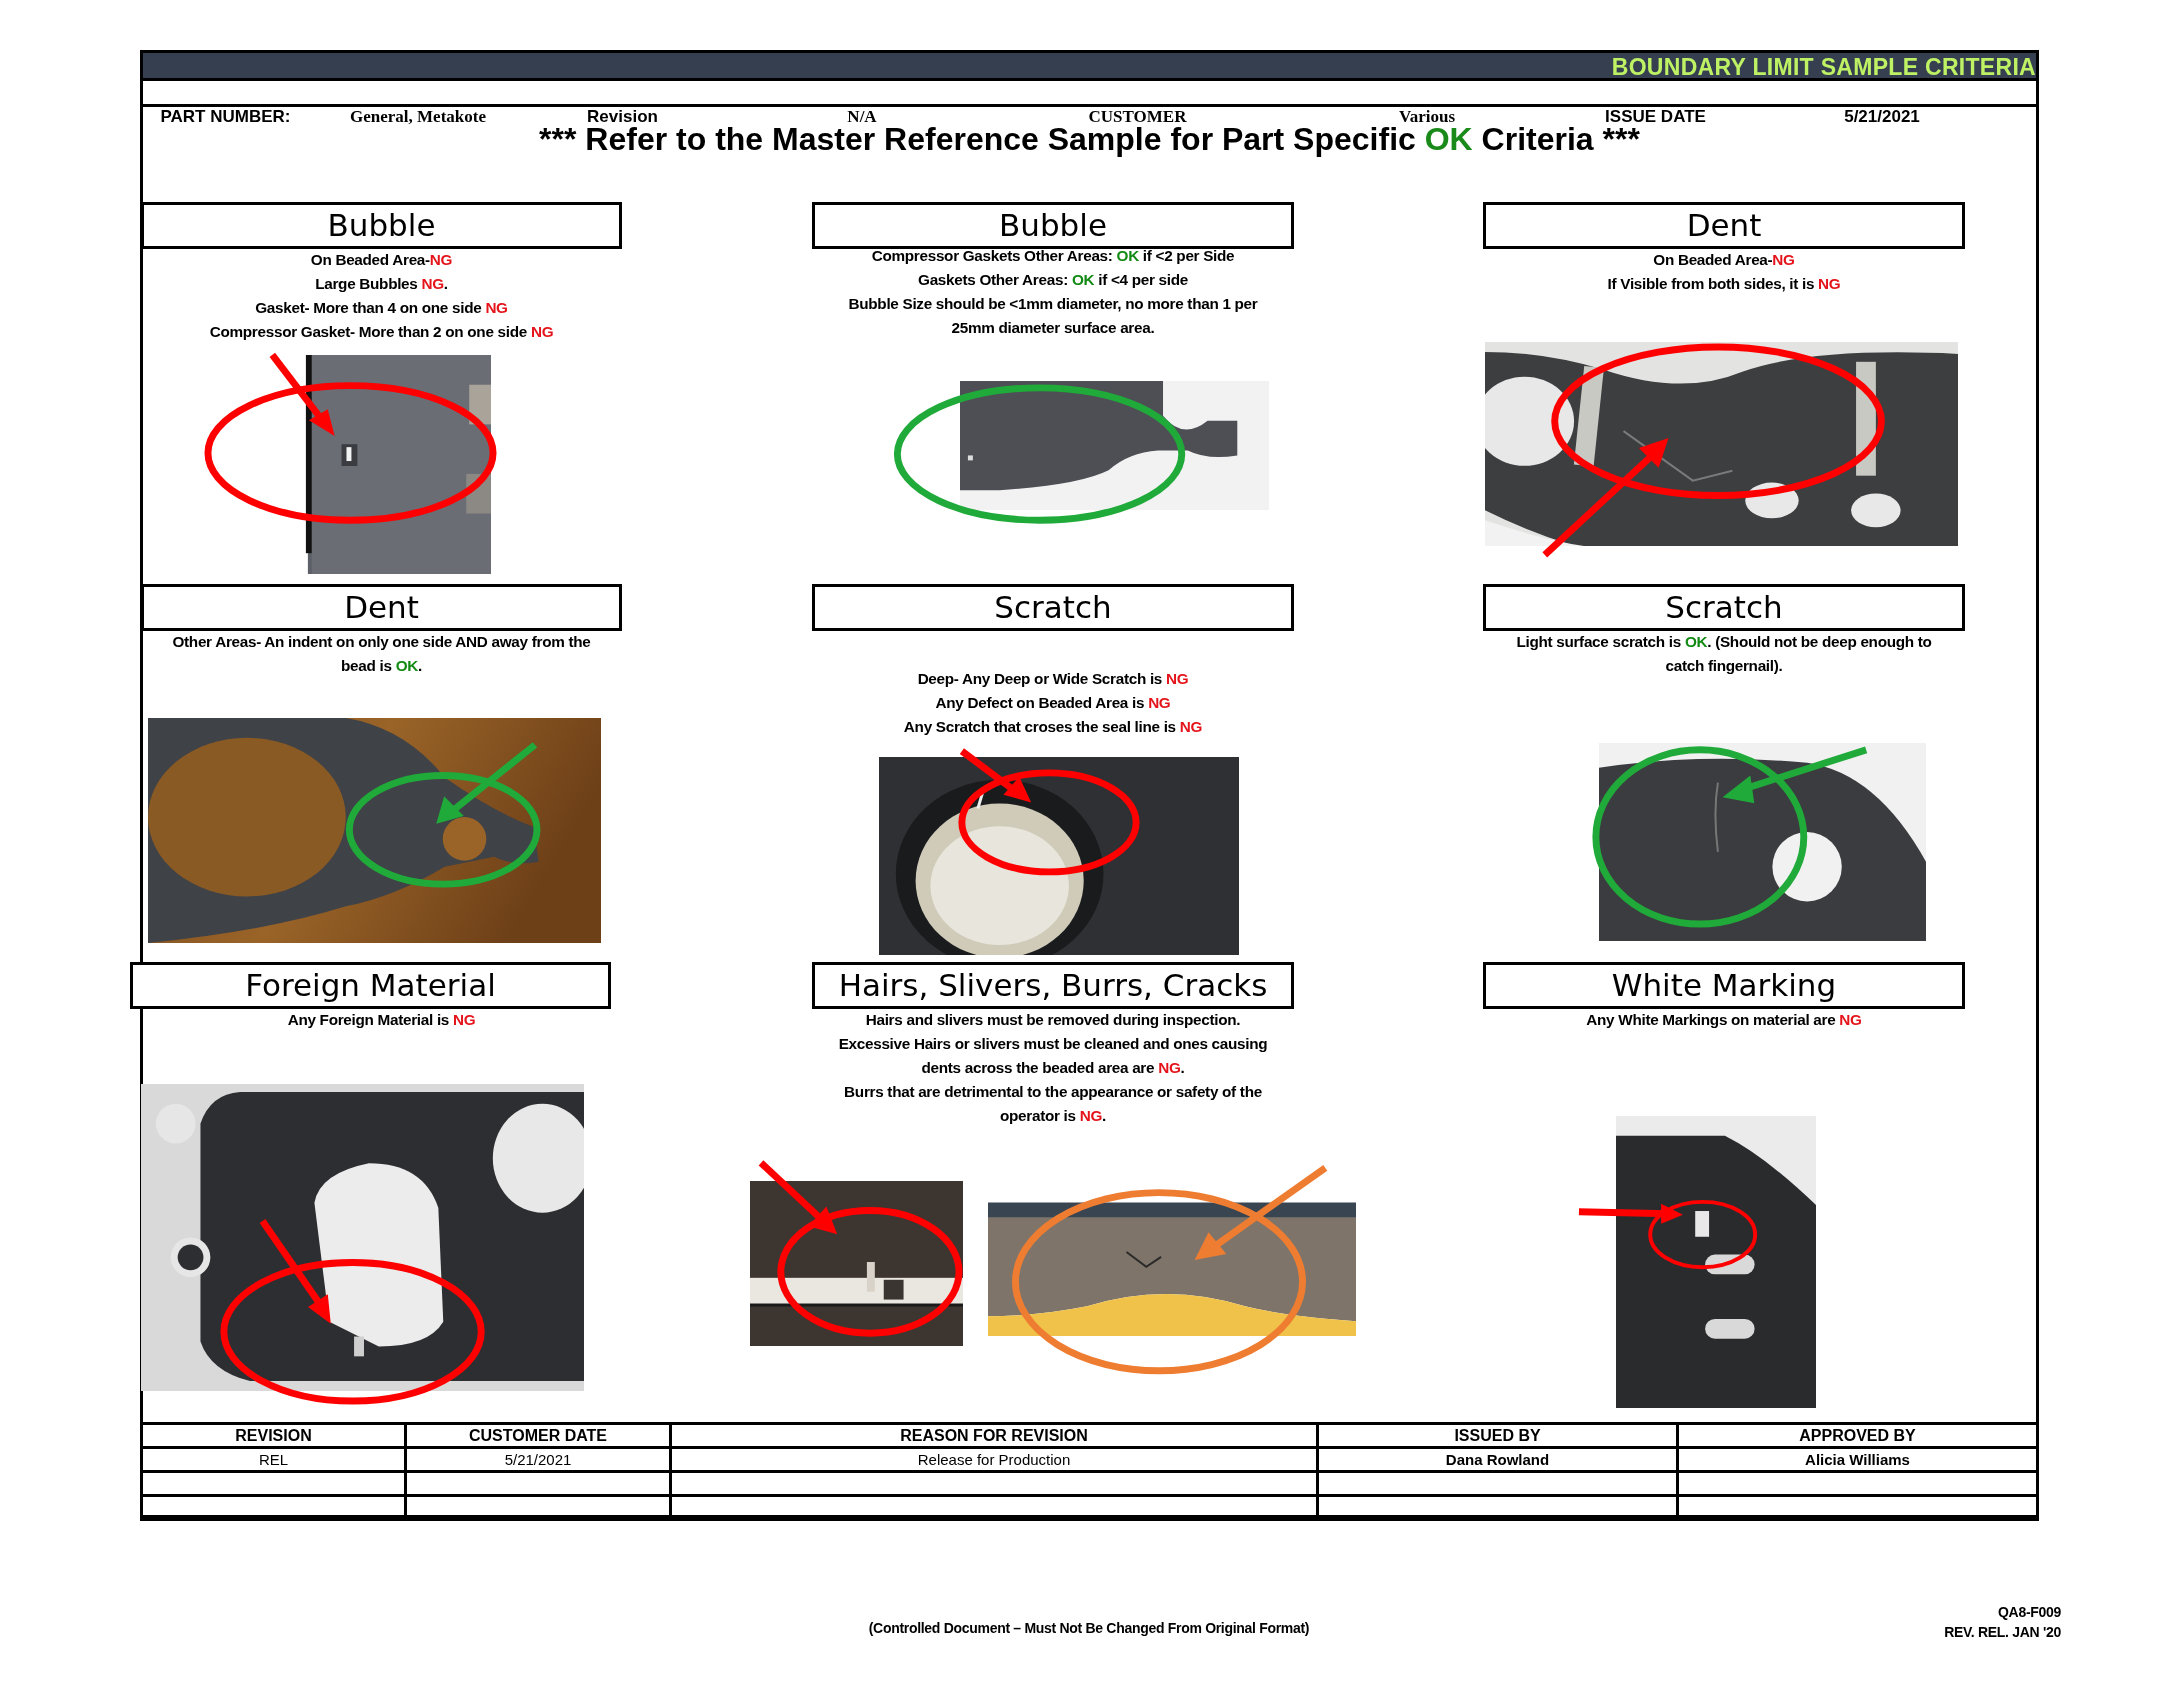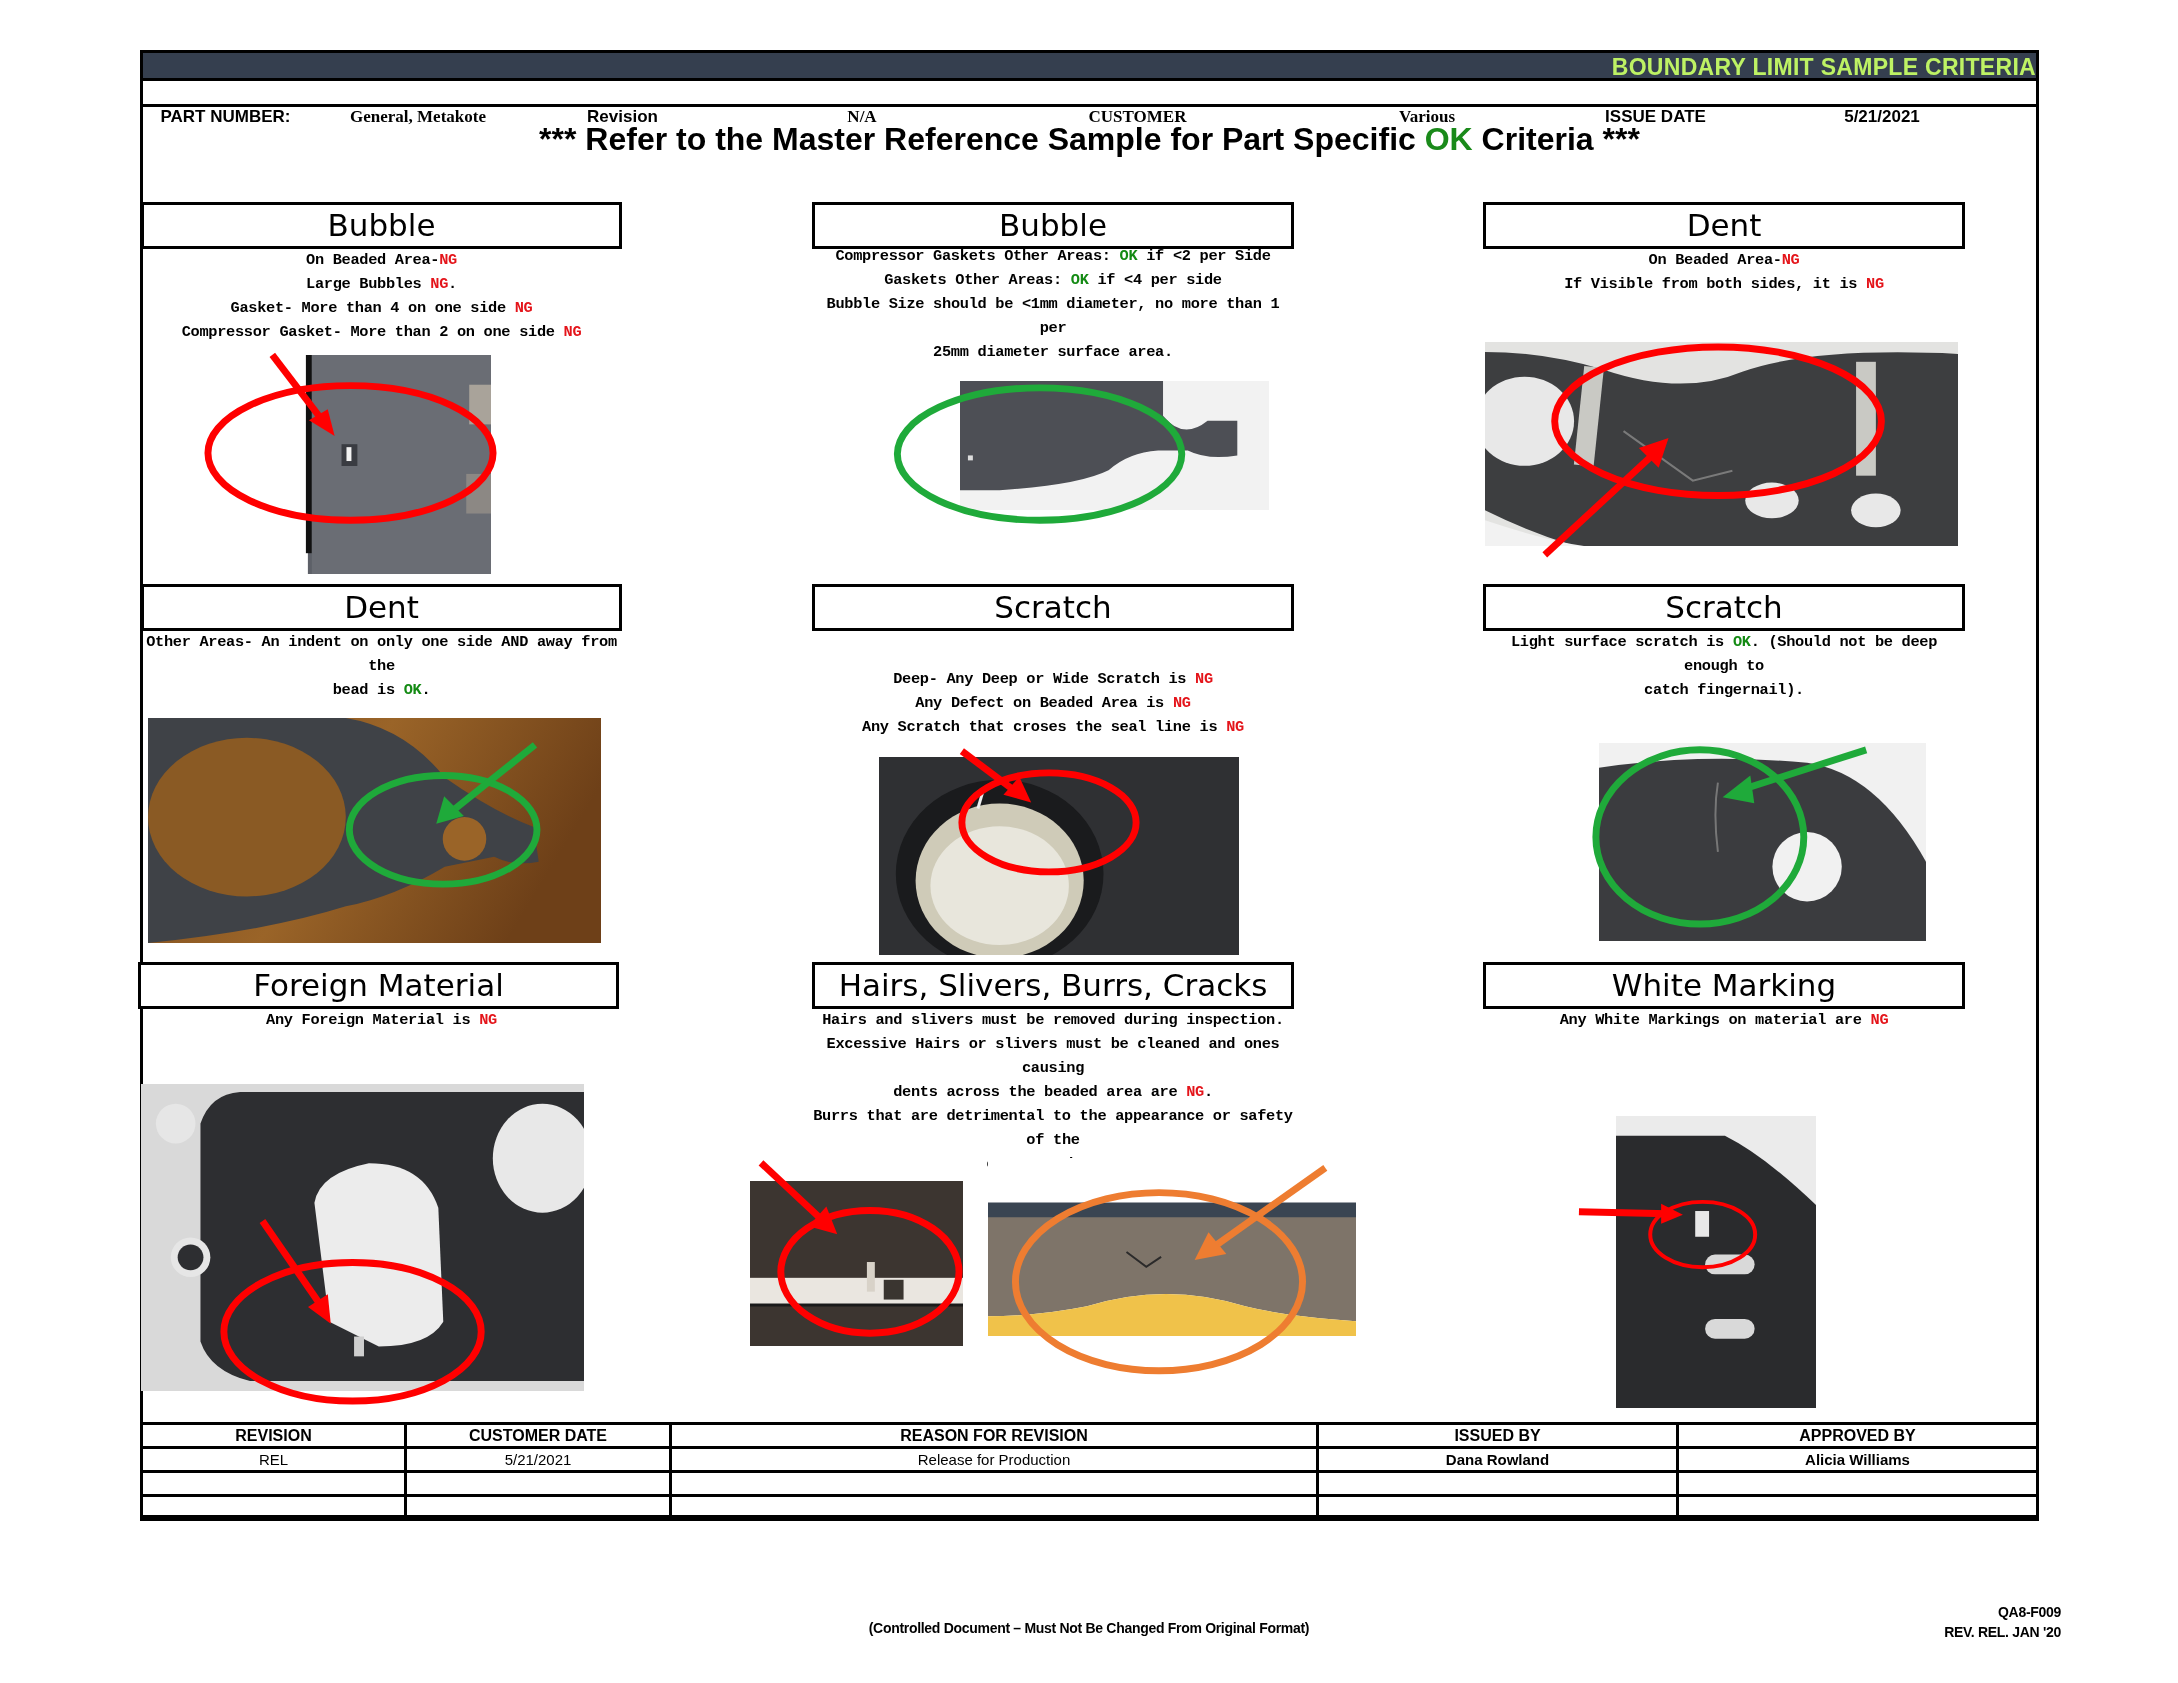"On Beaded Area-NG" .sec-desc { font-family: Liberation Mono, monospace -> Liberation Sans, sans-serif }
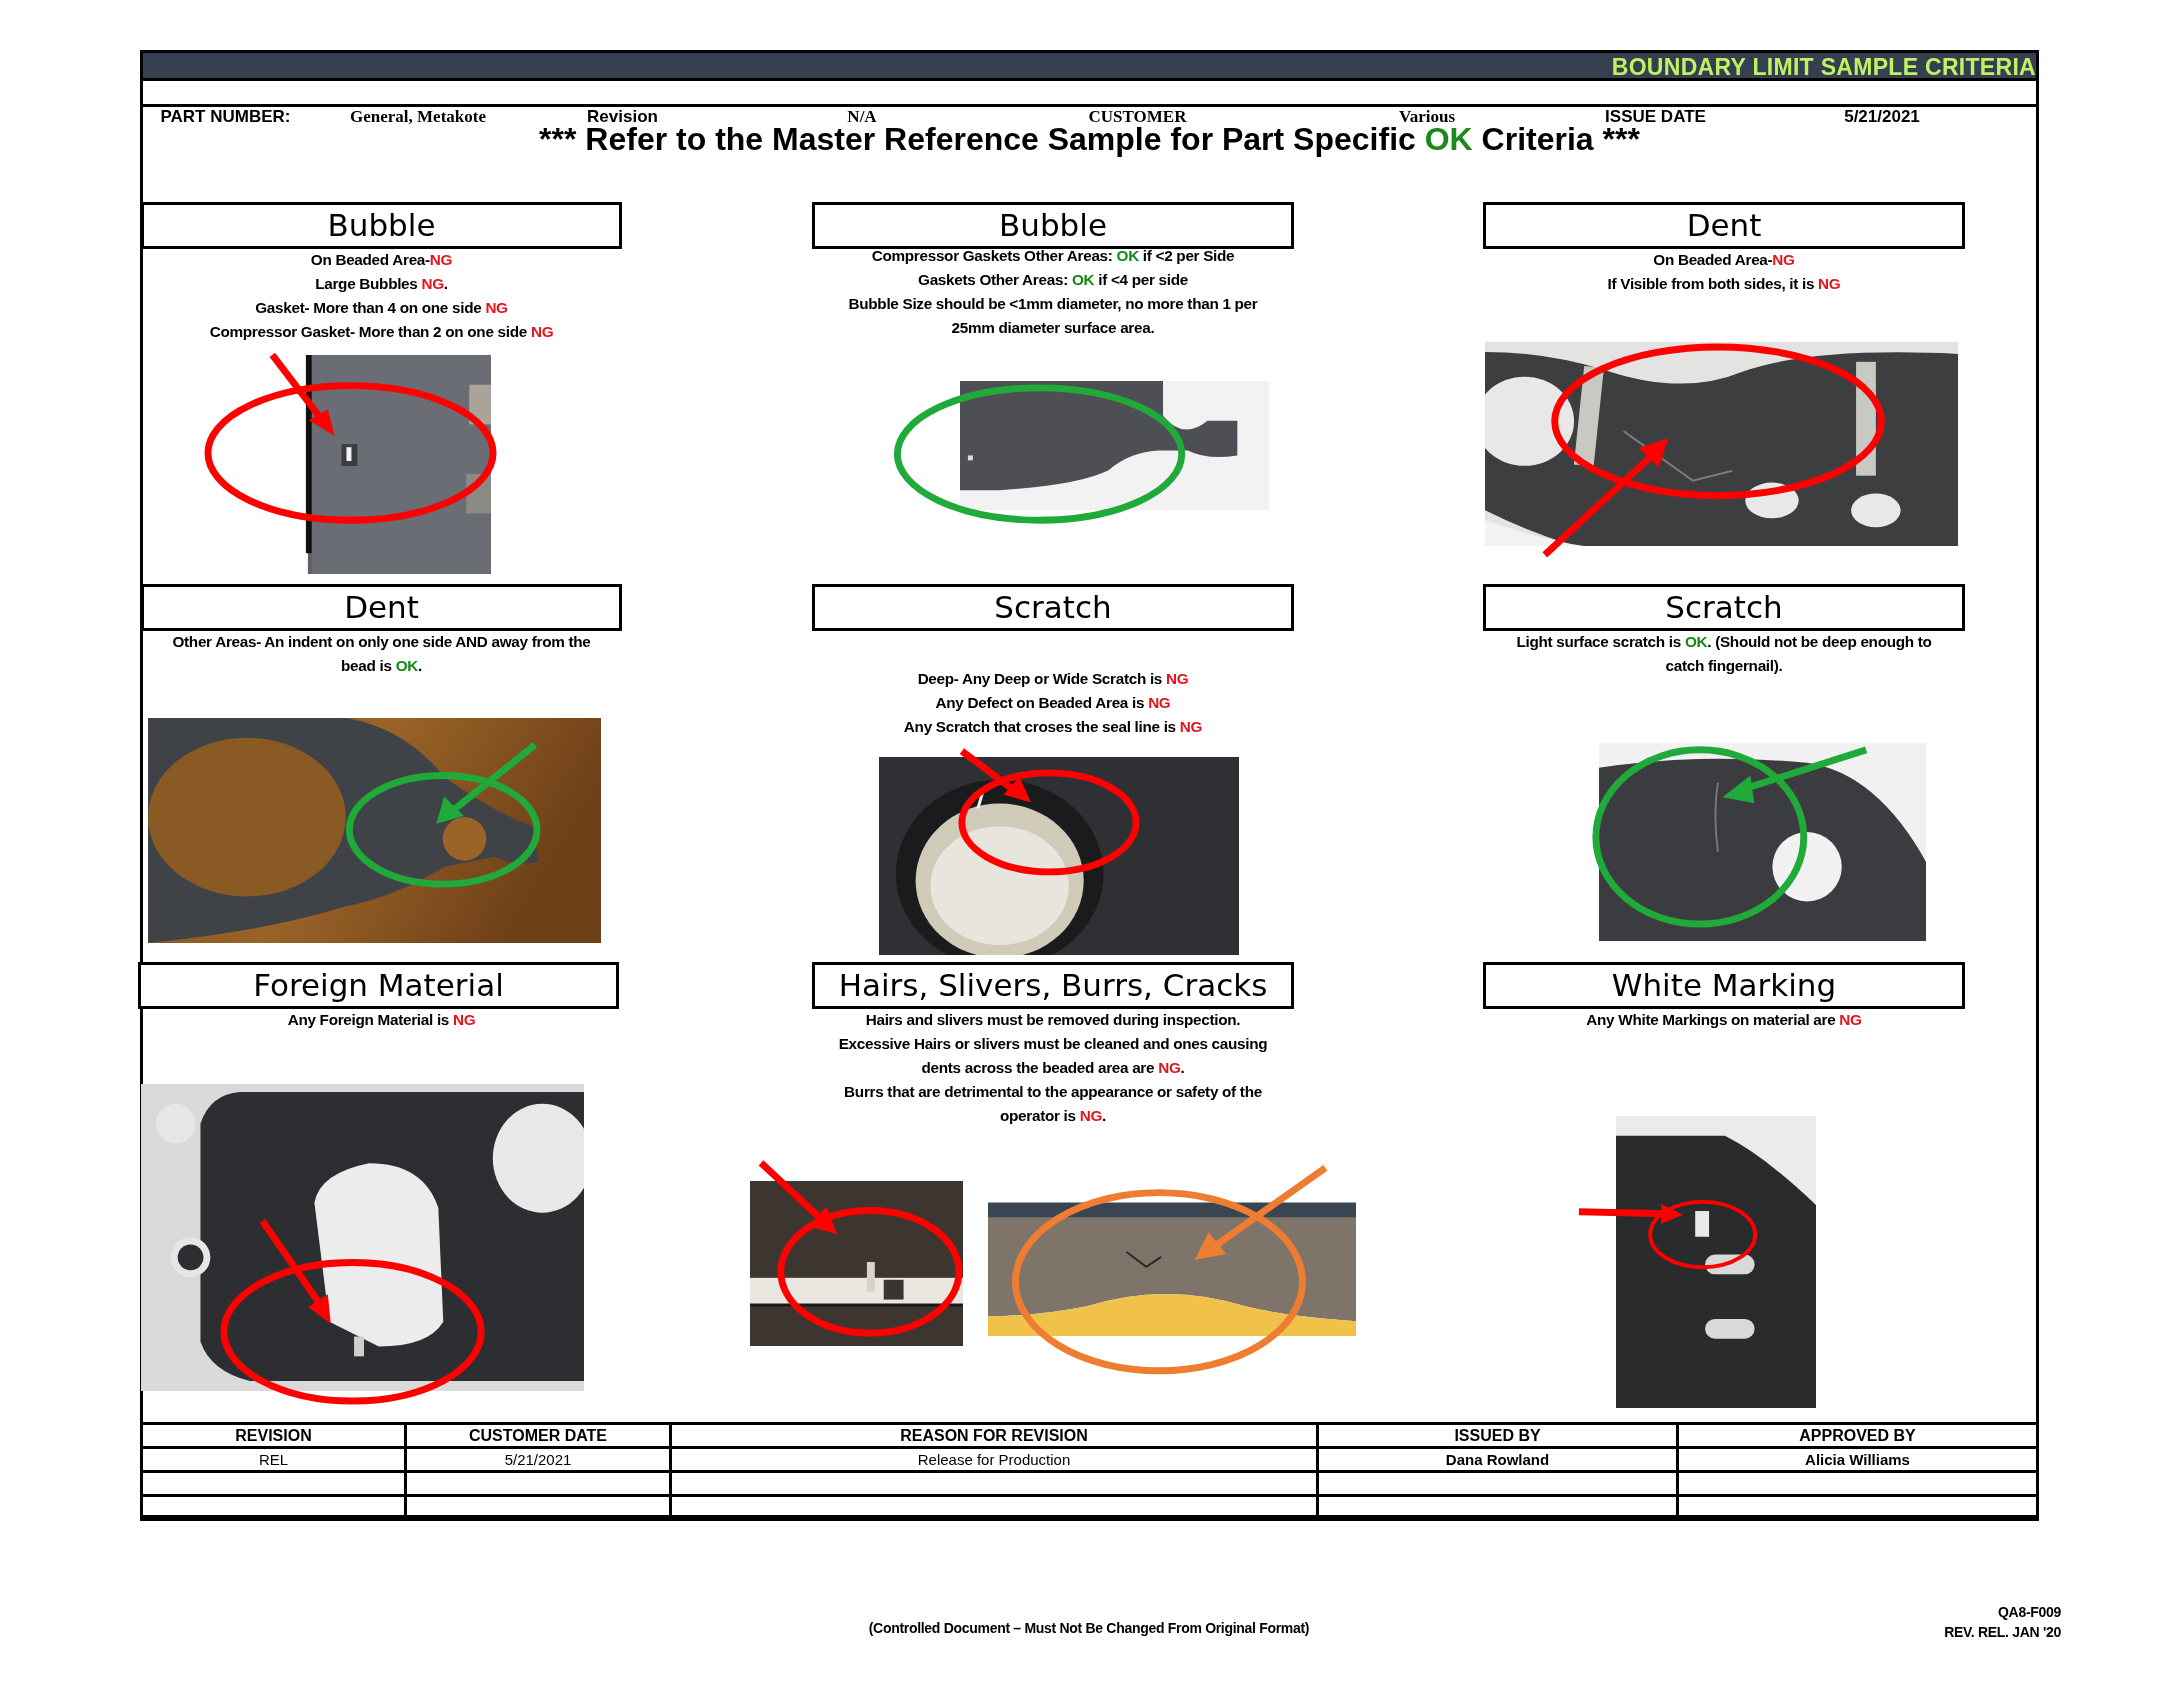"Foreign Material" div.sec-title { left: 138px -> 130px }
